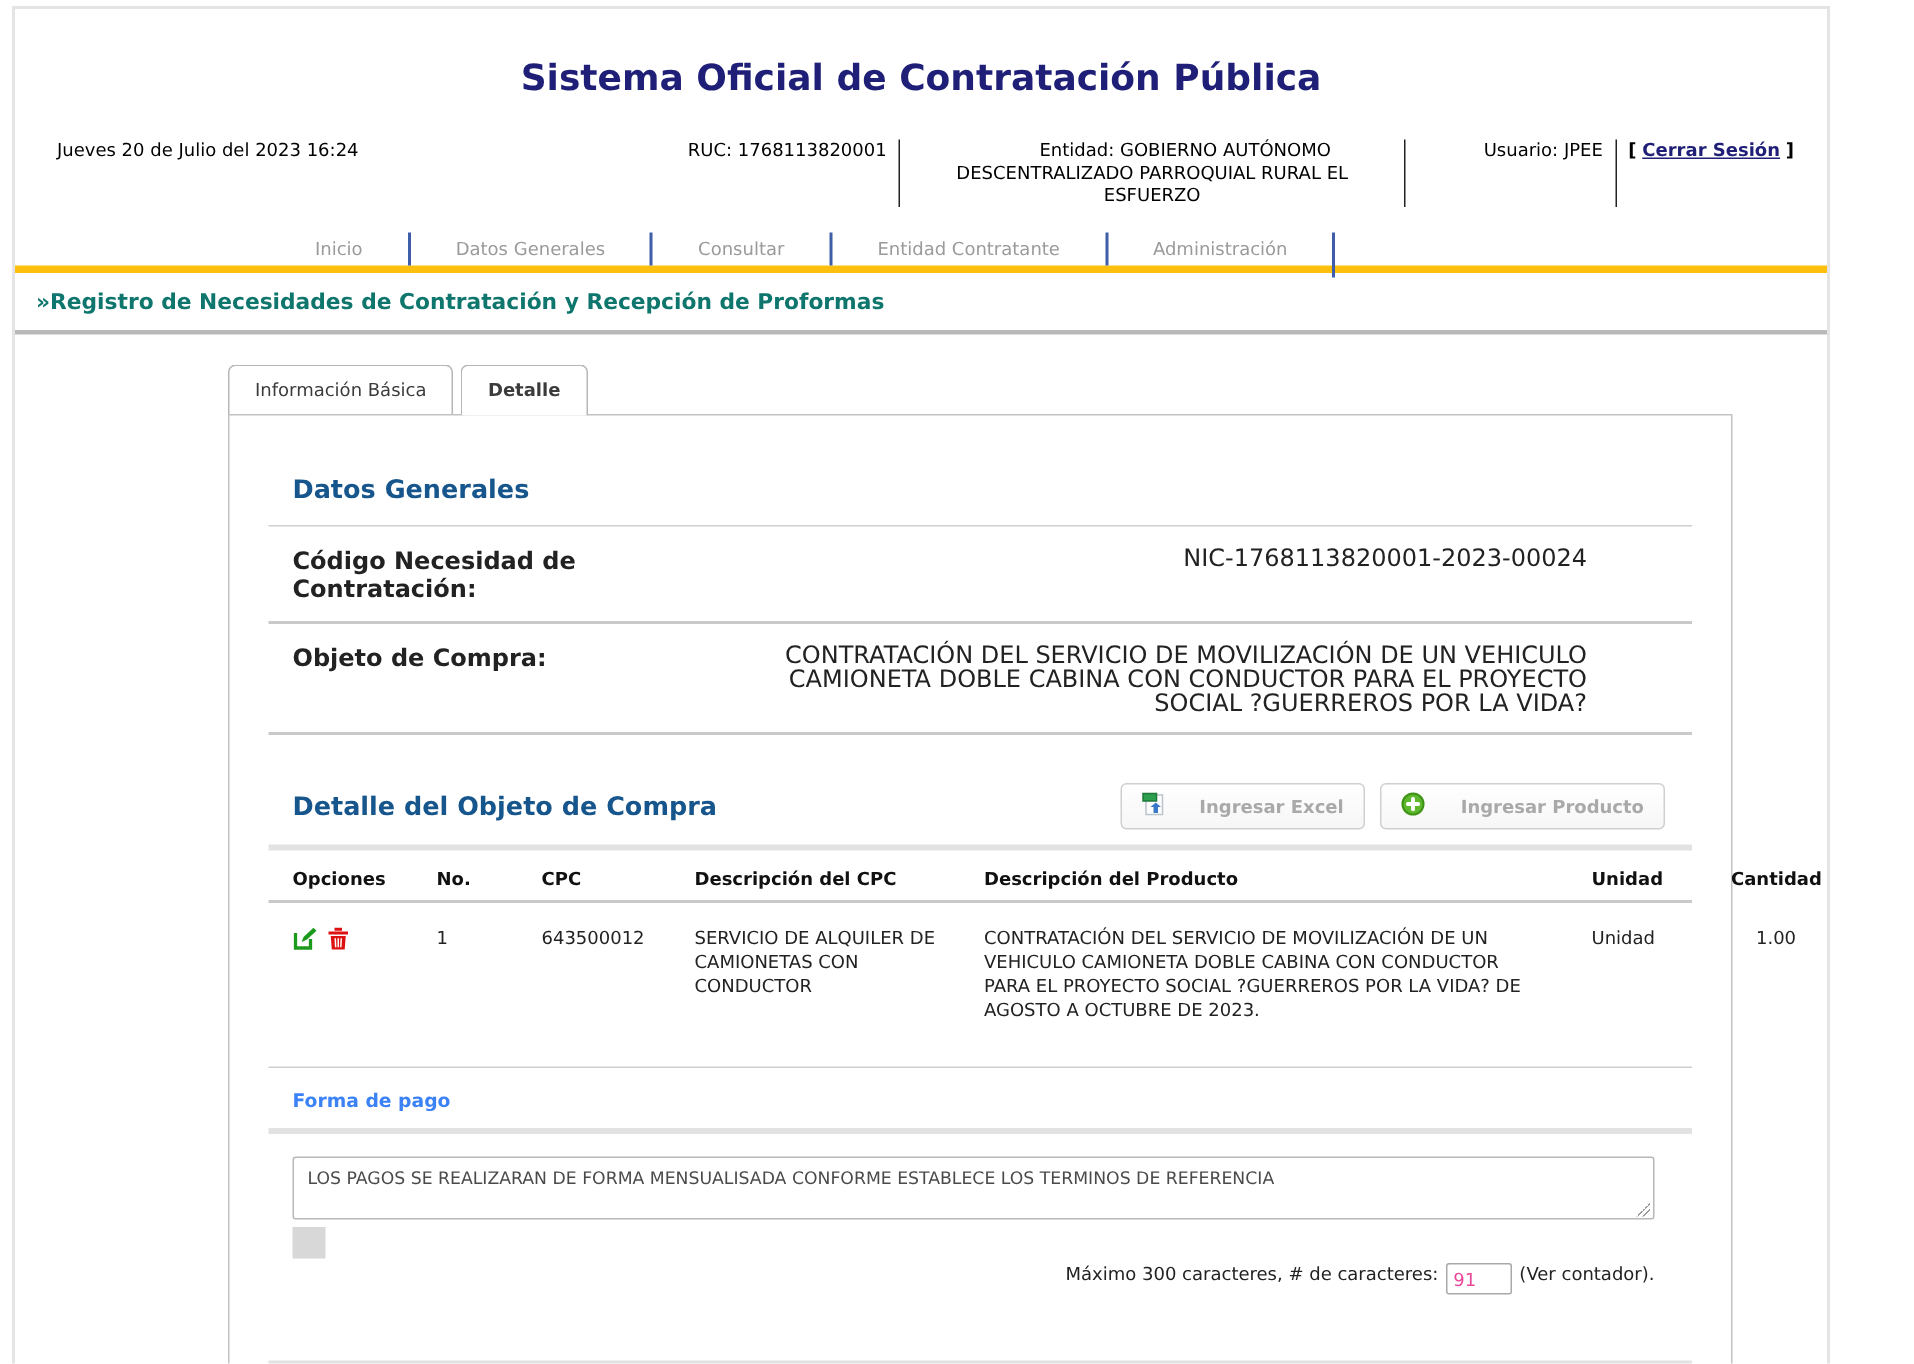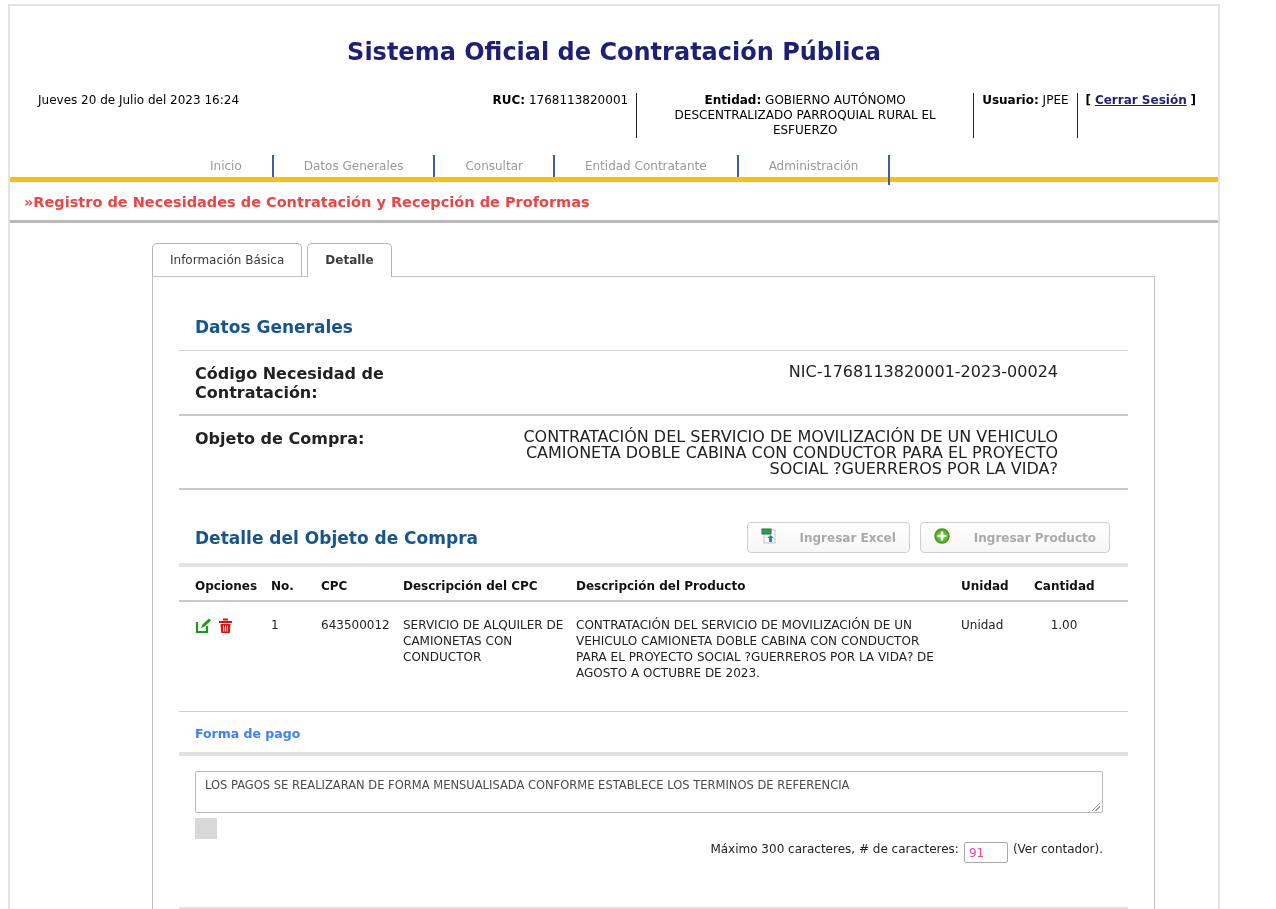"RUC:" b.lbl { font-weight: bold -> normal; margin-left: none -> 44px }
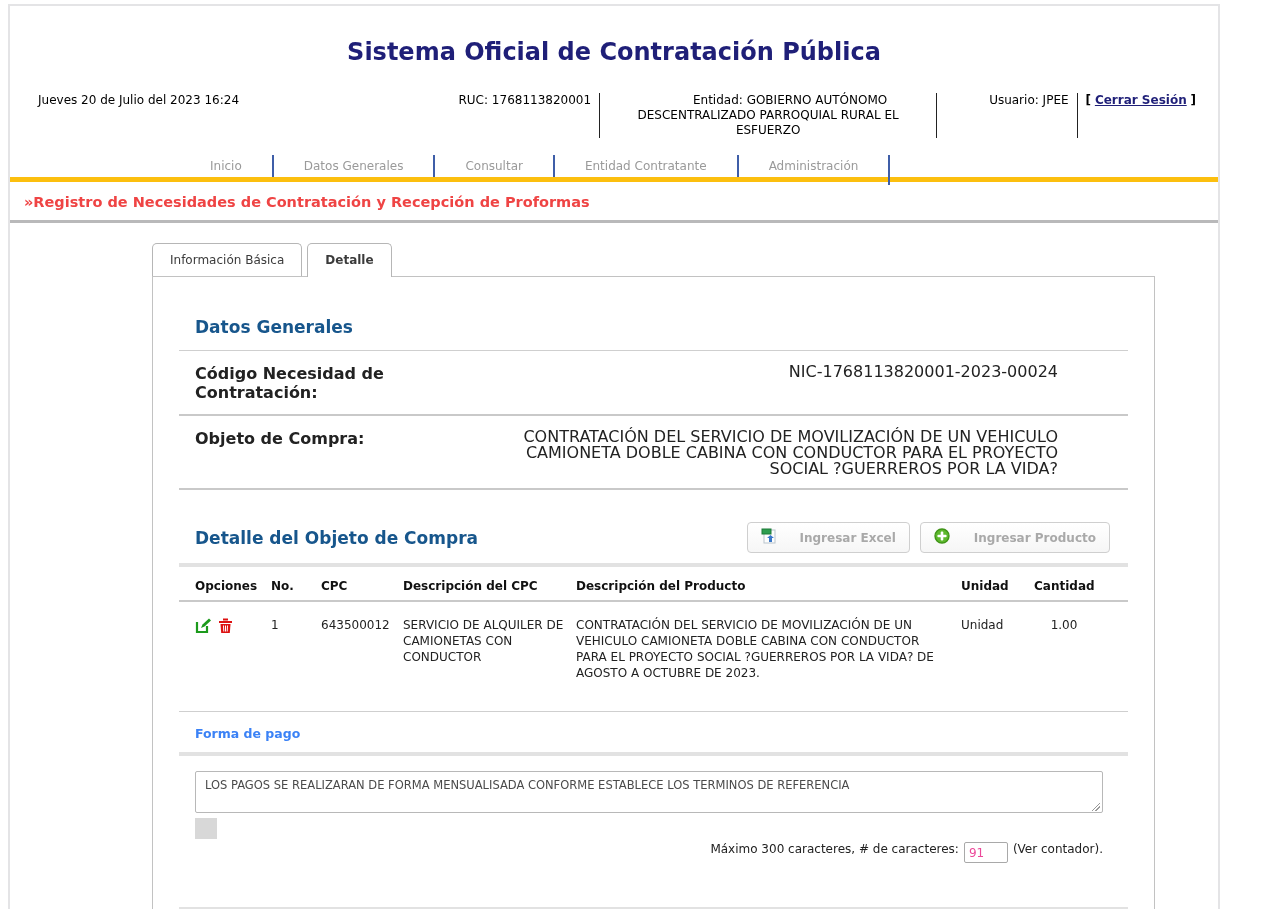"»Registro de Necesidades de Contratación" .breadcrumb { color: #ef4444 -> #0f766e }
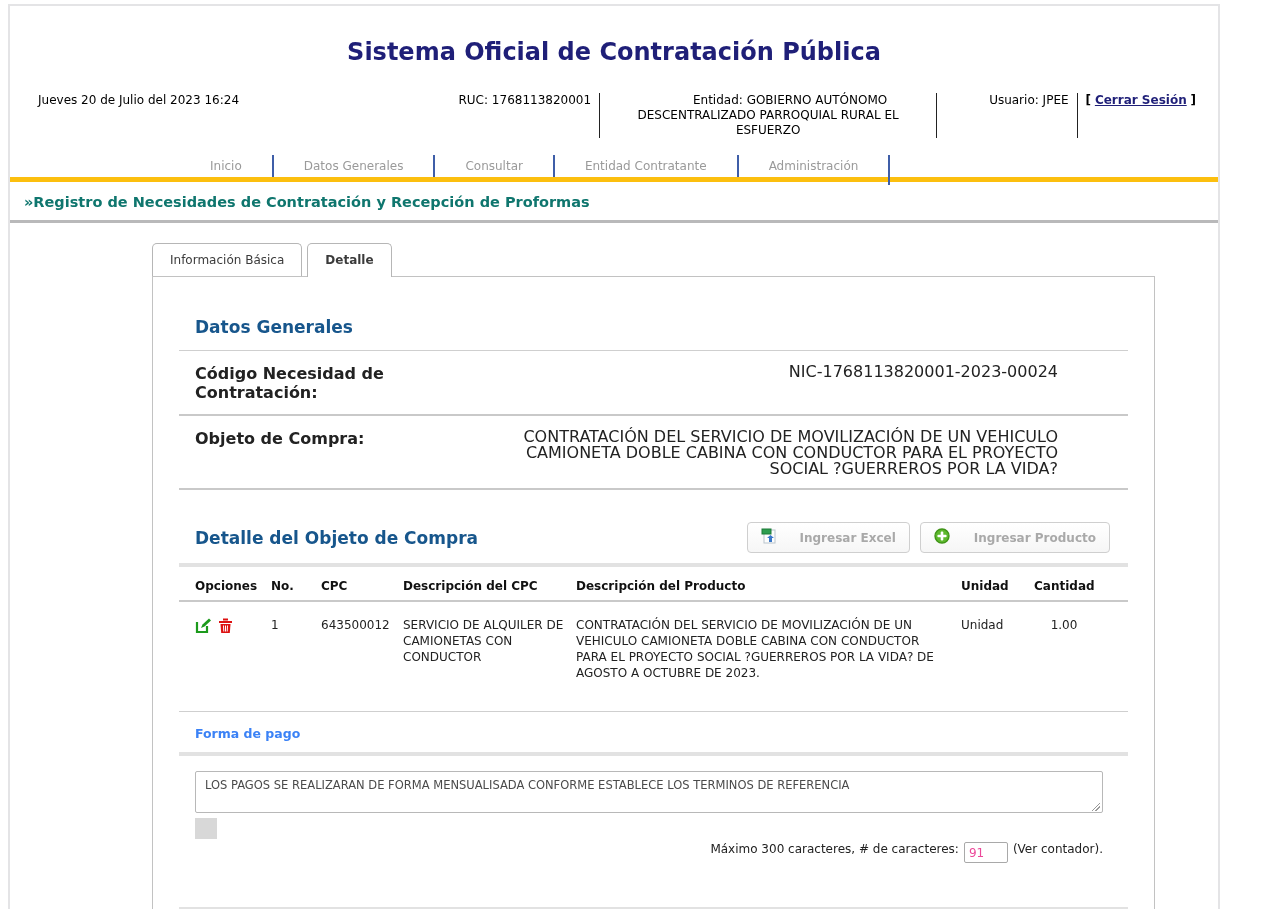"Opciones" .tbl { gap: none -> 20px }
